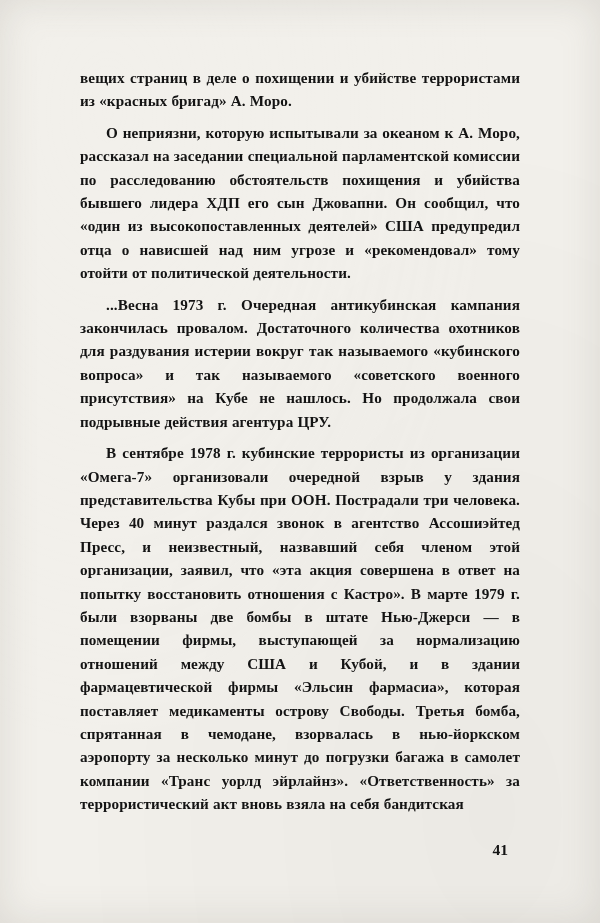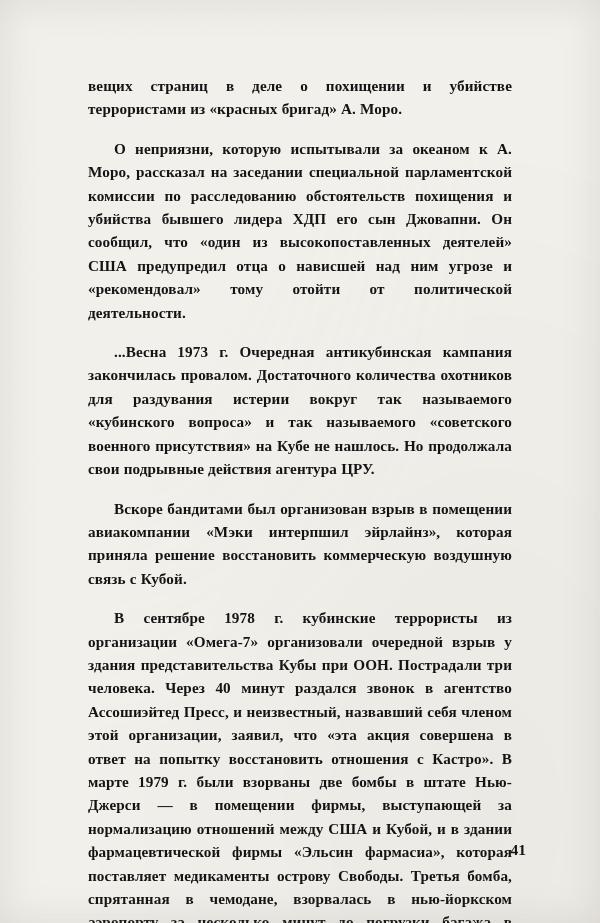"вещих страниц в деле о" .para { margin: 16px -> 8px }
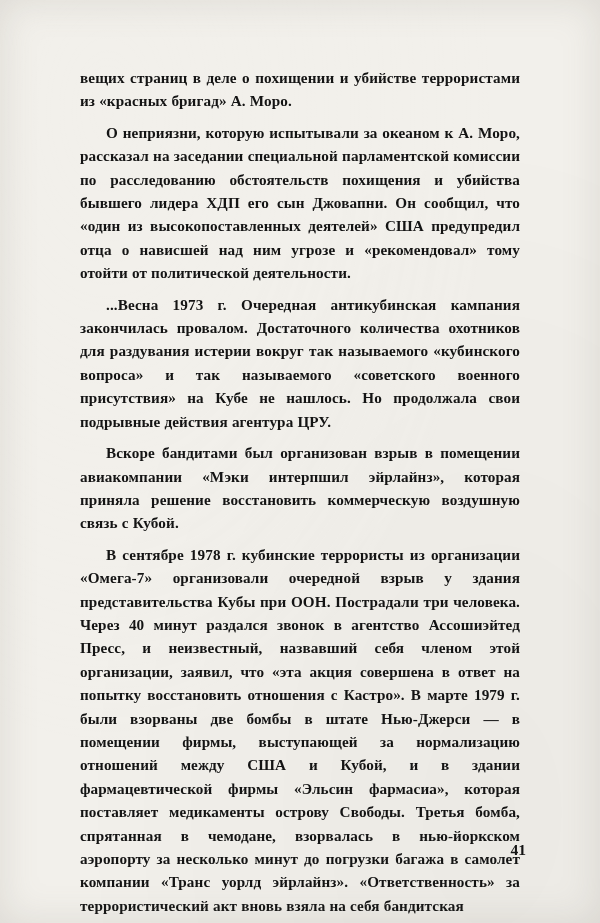"Вскоре бандитами был организован взрыв" p.para { html: <p>Вскоре бандитами был организован взрыв в помещении авиакомпании «Мэки интерпшил эйрлайнз», которая приняла решение восстановить коммерческую воздушную связь с Кубой.</p> -> none }
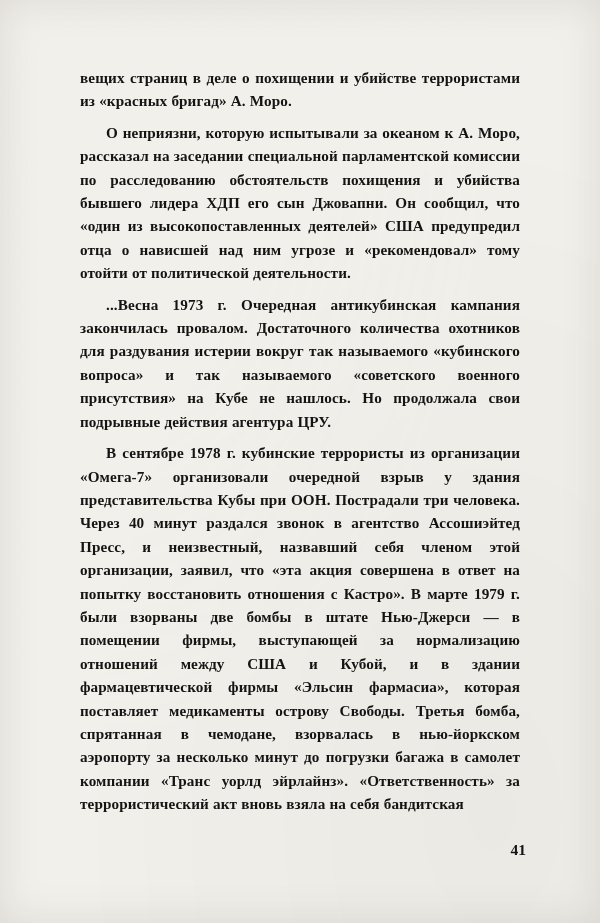"41" .page-number { right: 74px -> 92px }
